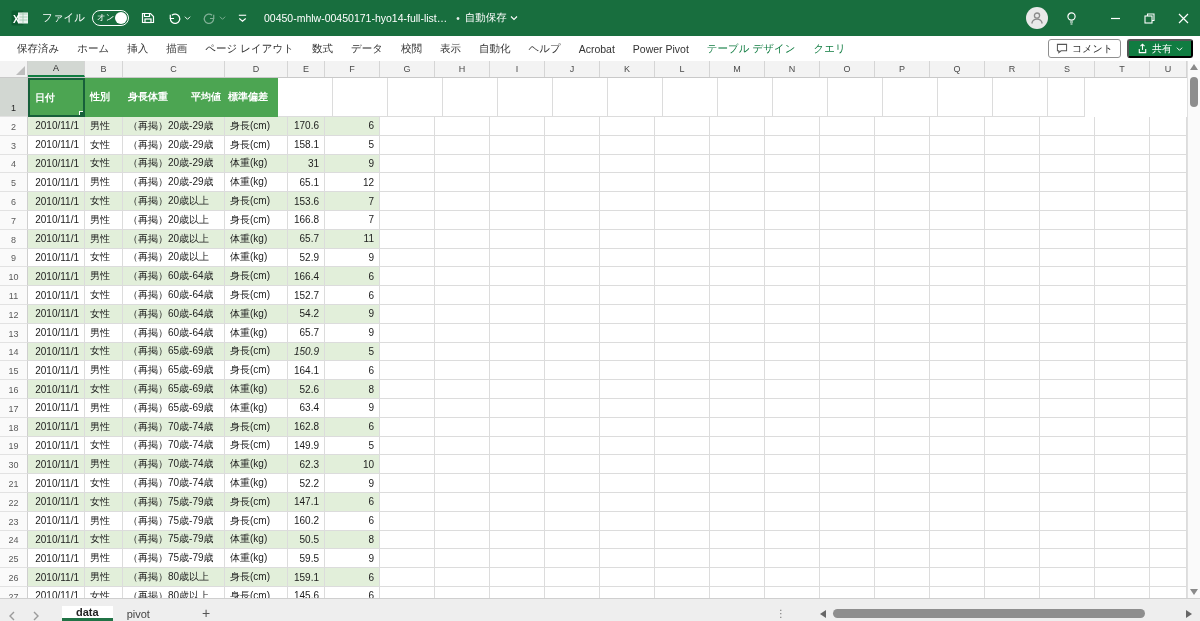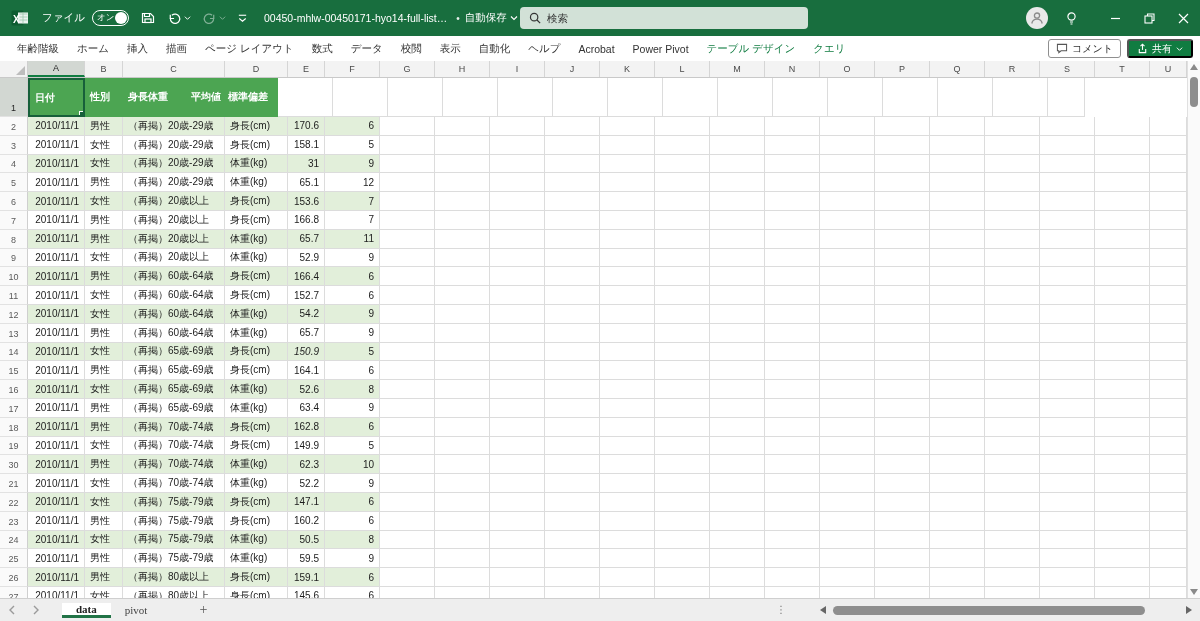"検索" div.searchbox { html: <div> <svg> <circle></circle> <path></path> </svg> <input> </div> -> none }
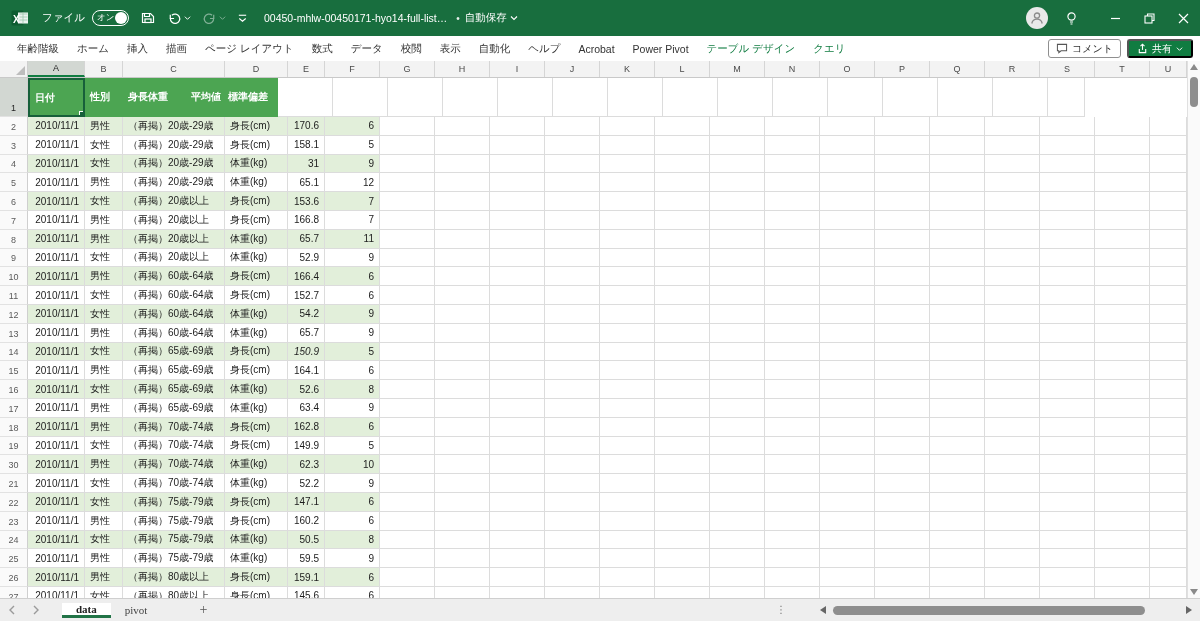"年齢階級" span.rtab { text: 年齢階級 -> 保存済み }
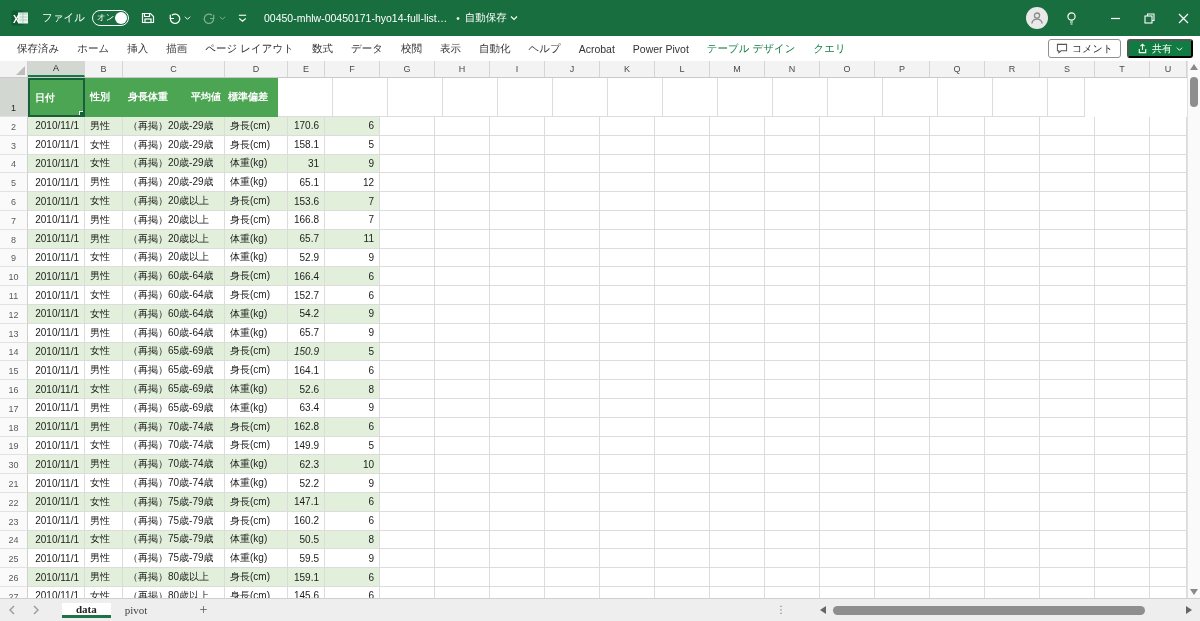"data" .sheetbar { align-items: center -> flex-end; font-family: Liberation Serif, serif -> none }
